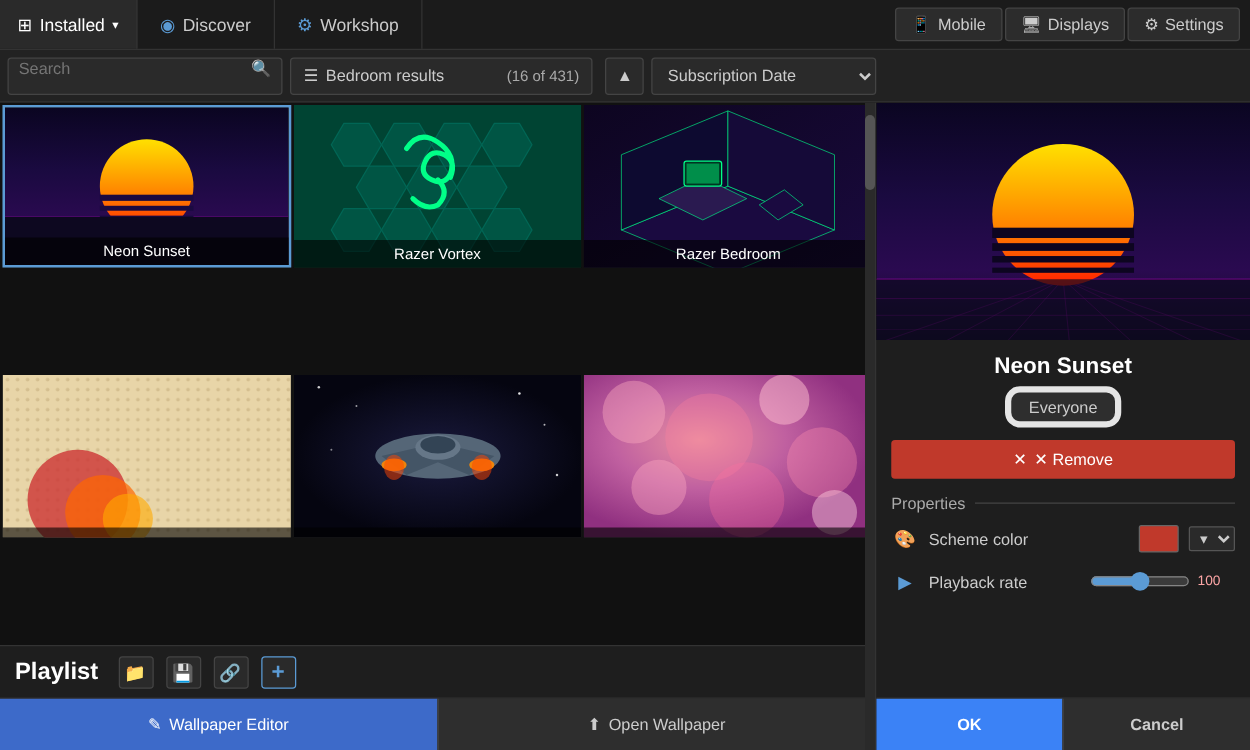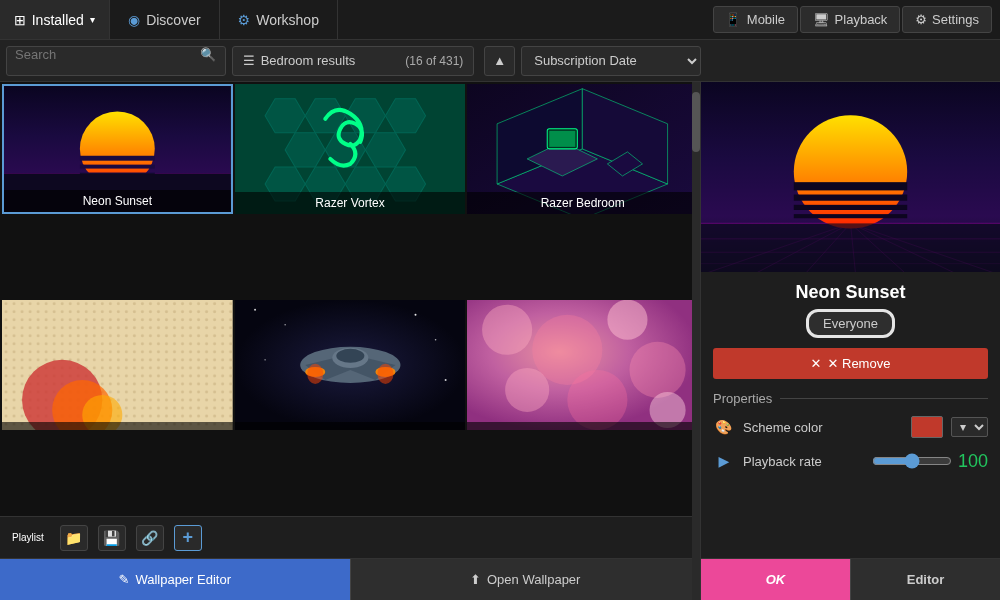"Playback" span { text: Playback -> Displays }
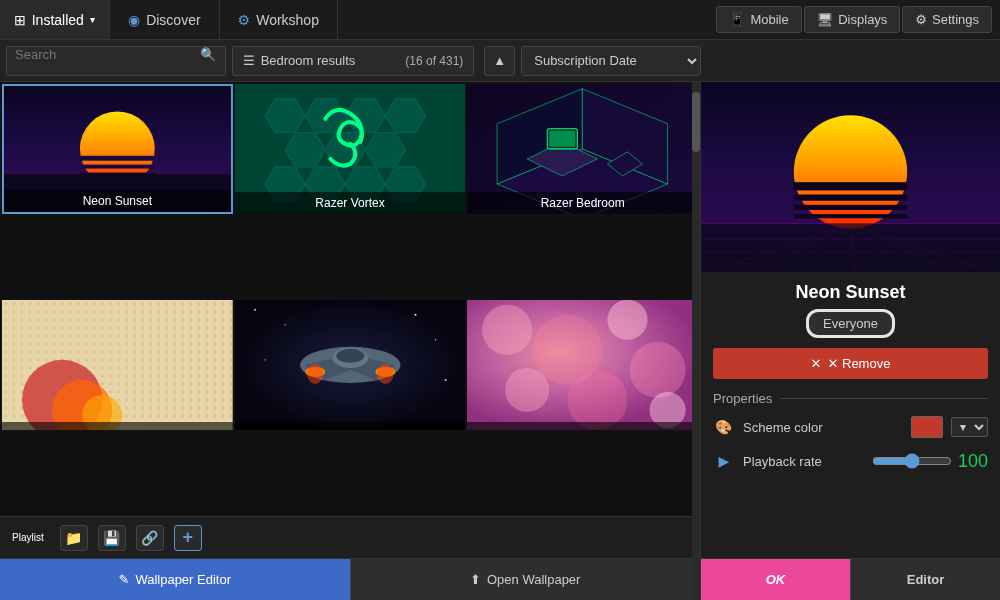"Everyone" .everyone-badge { border: 3px solid #e5e5e5 -> 5px solid #e5e5e5 }
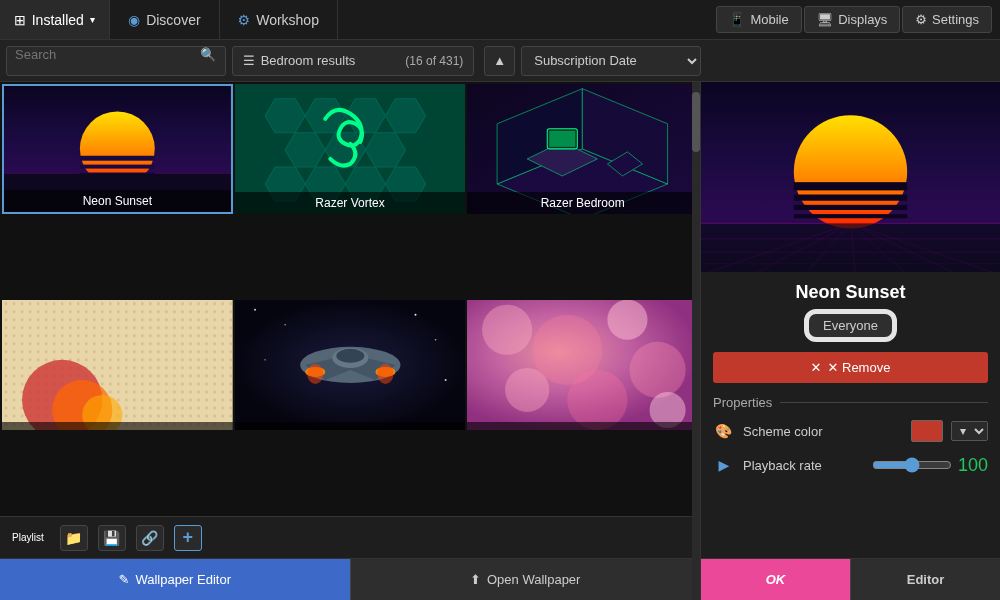"100" .playback-value { color: #22c55e -> #fca5a5; font-size: 18px -> 11px }
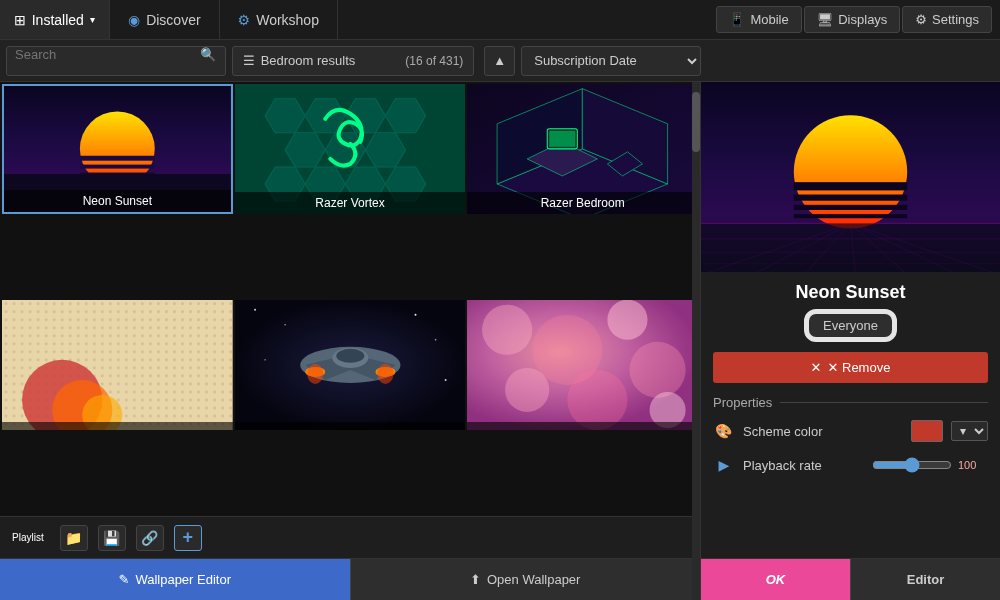"Playlist" .playlist-title { font-size: 10px -> 19px; font-weight: normal -> bold }
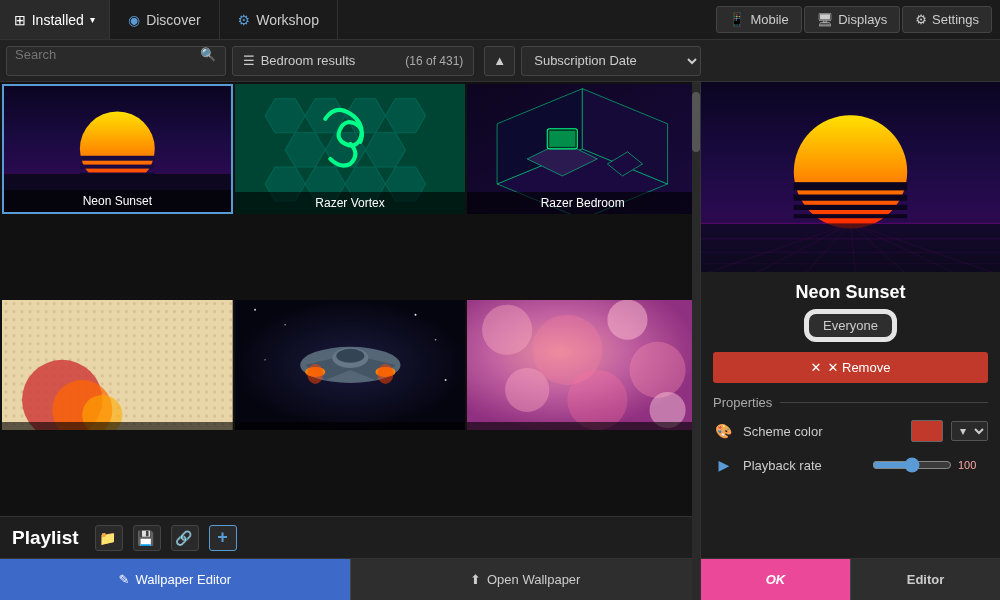"OK" .btn-ok { background: #ec4899 -> #3b82f6; font-style: italic -> none }
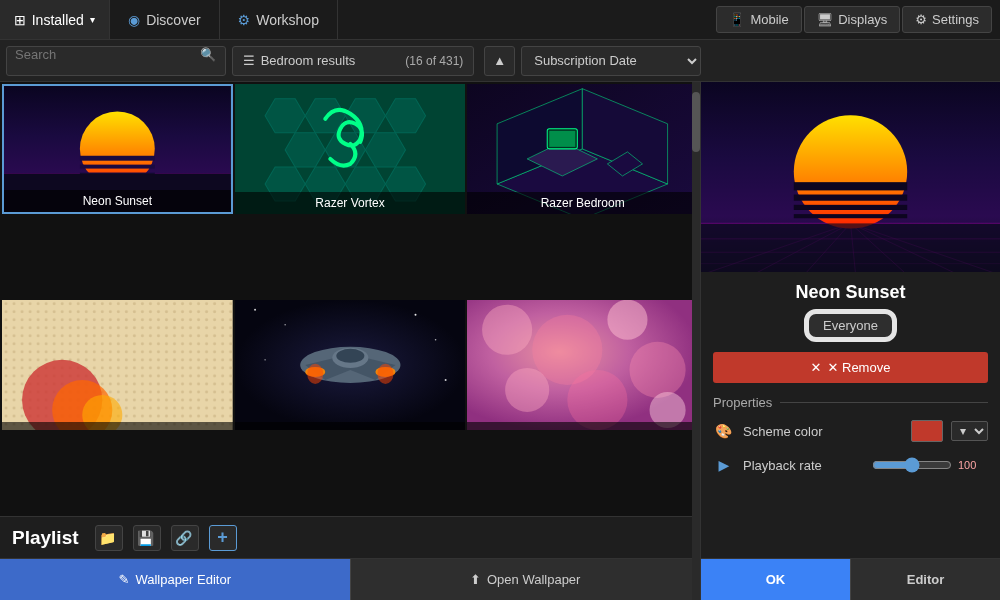"Editor" span { text: Editor -> Cancel }
